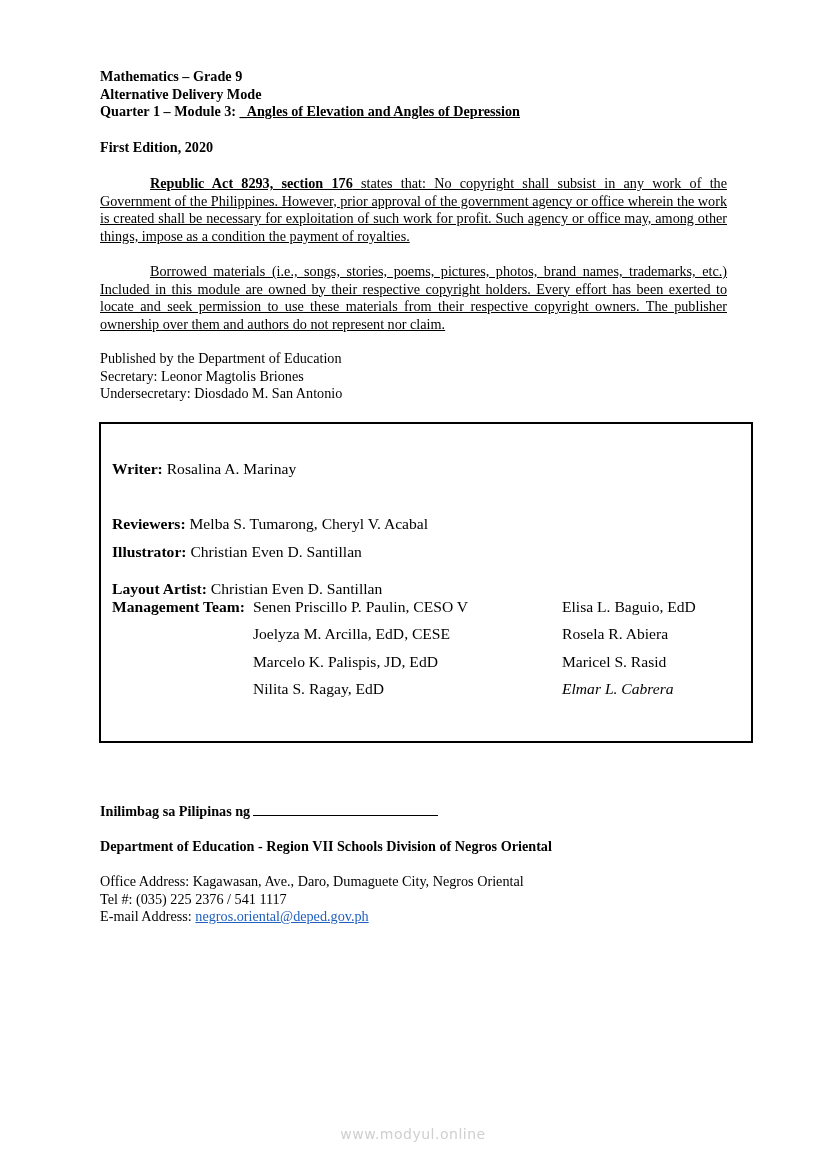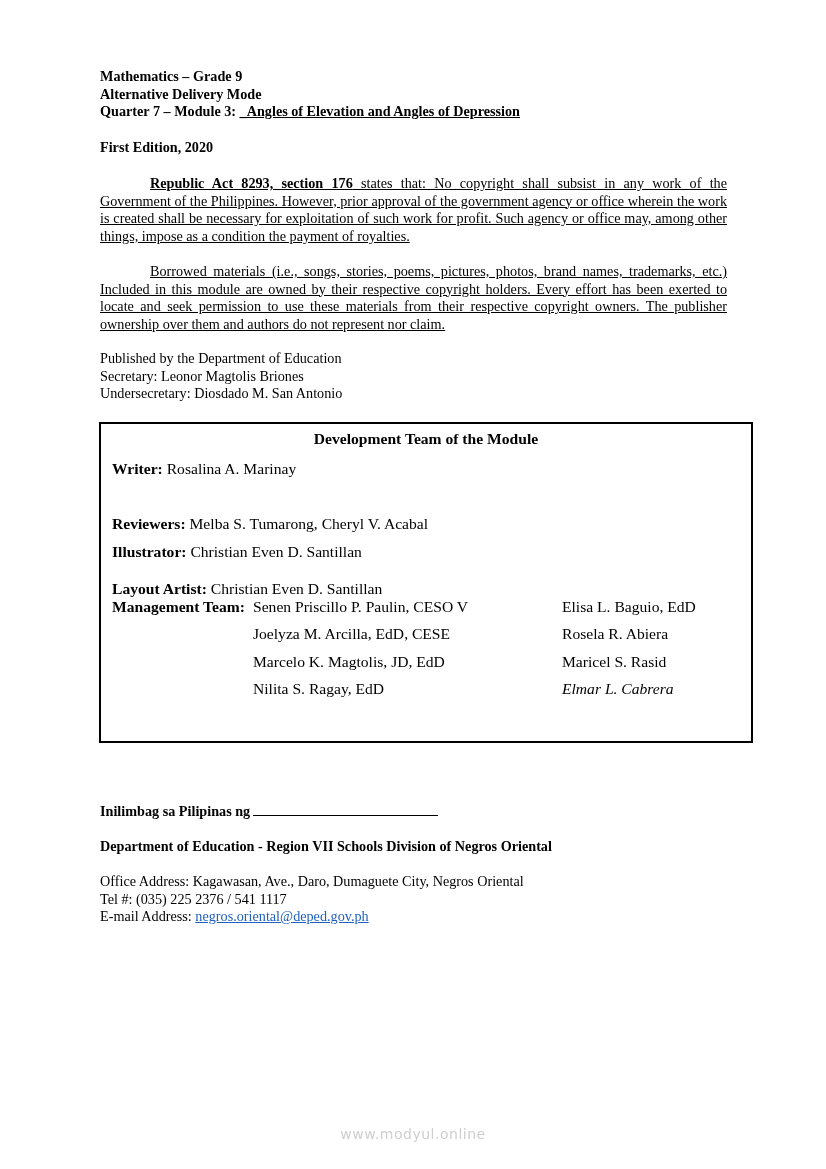"Quarter 7 – Module 3:" span { text: 7 -> 1 }
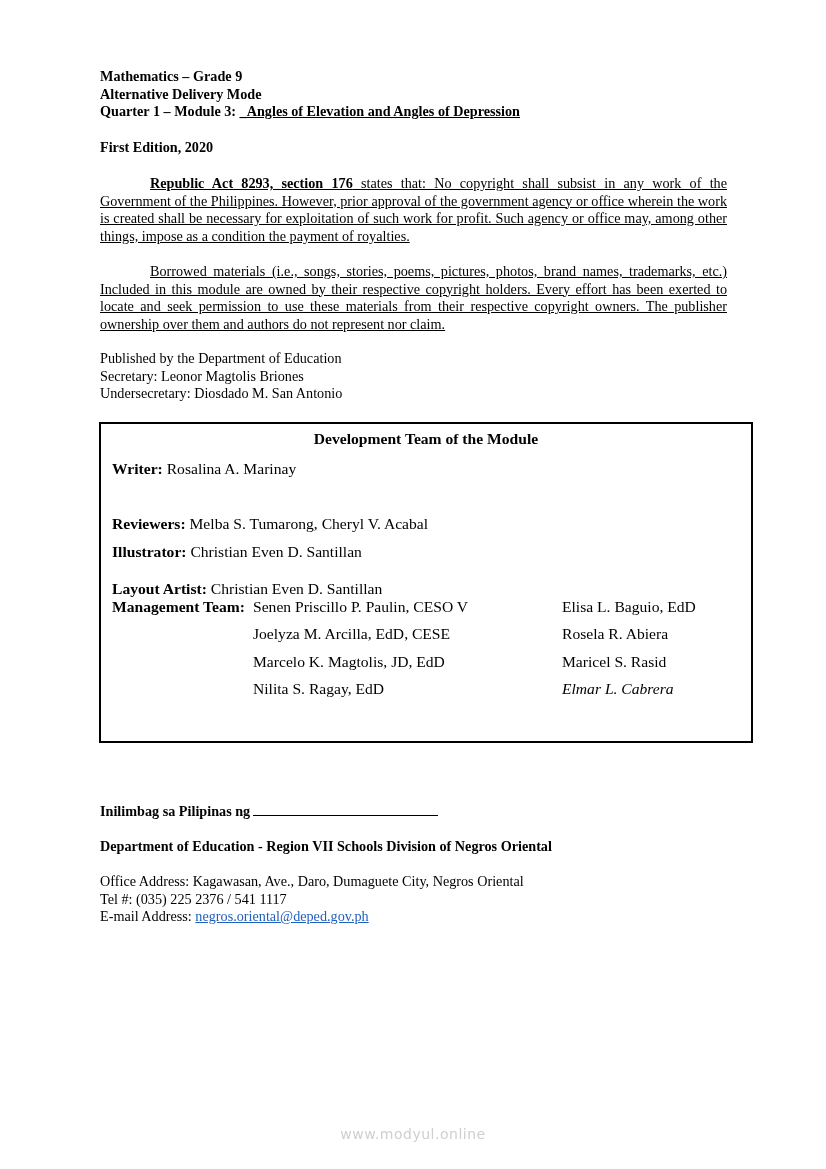"Development Team of the Module" div.dev-title { html: <div>Development Team of the Module</div> -> none }
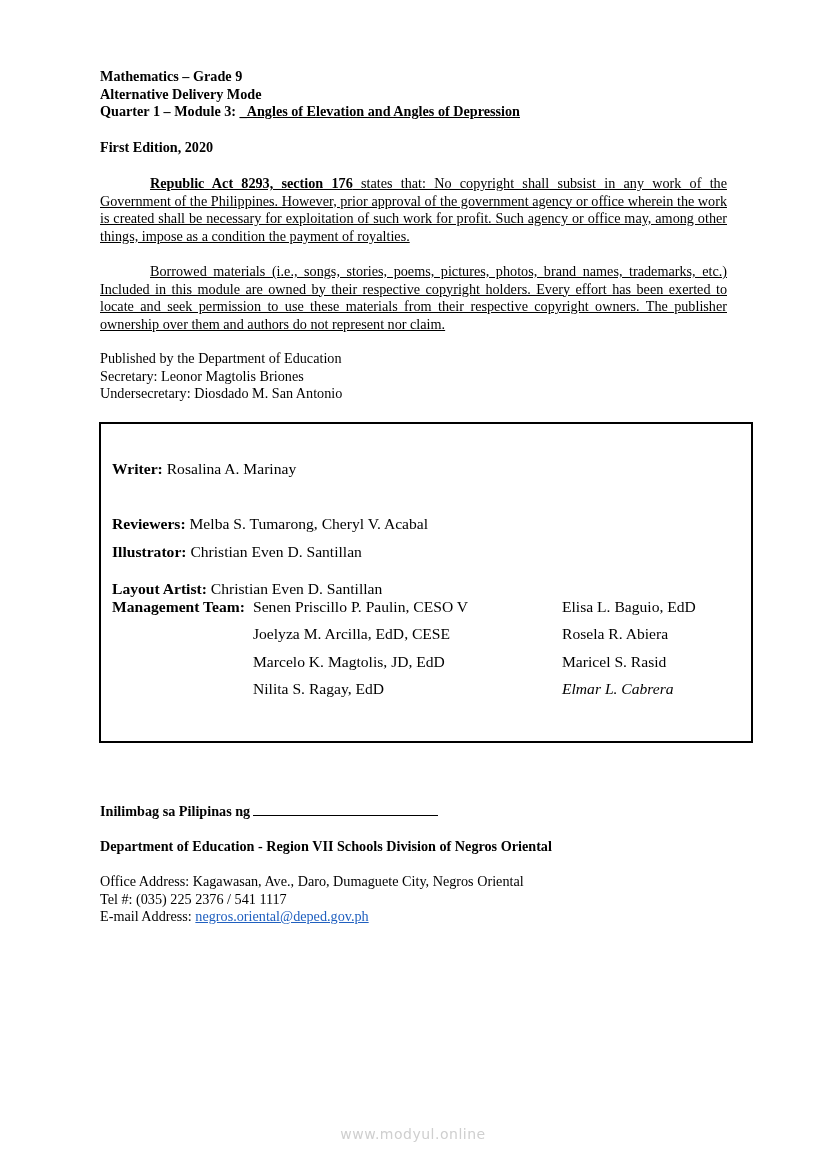"Marcelo K. Magtolis, JD, EdD" div.mgmt-col1 { text: Magtolis -> Palispis }
